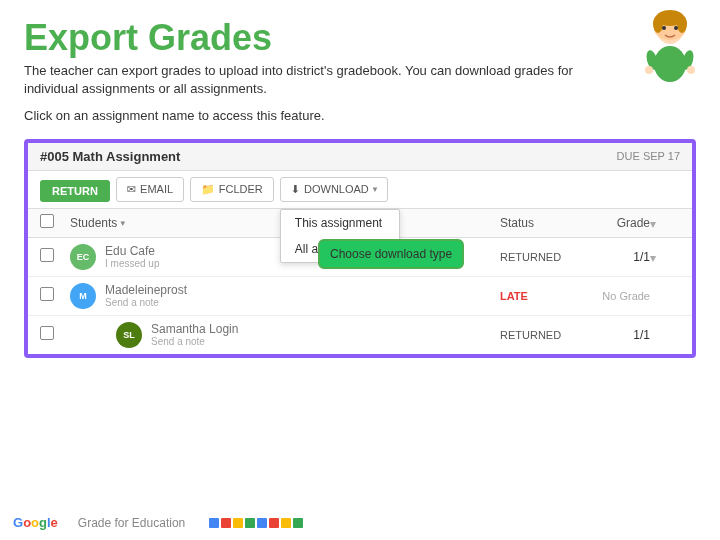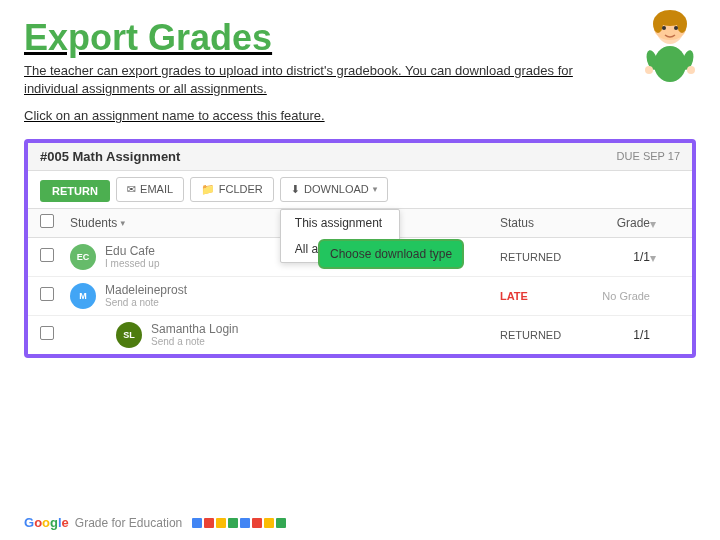"Export Grades" .page-header { text-decoration: underline -> none }
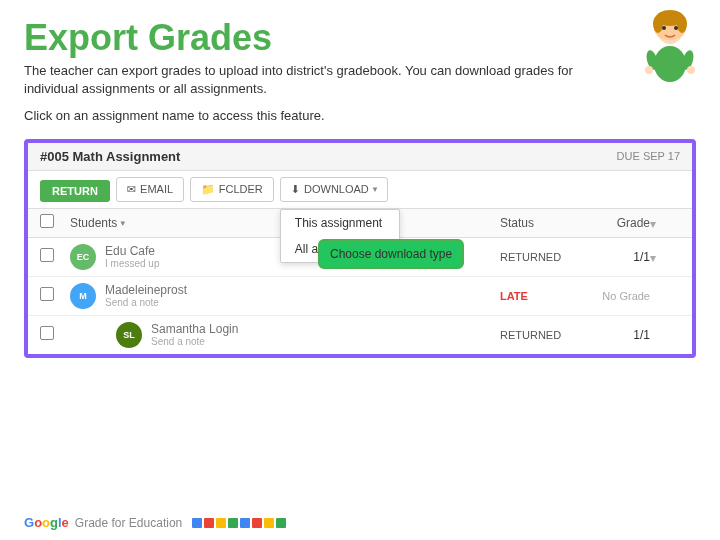"Google" .page-footer { gap: 6px -> 20px; left: 24px -> 13px }
